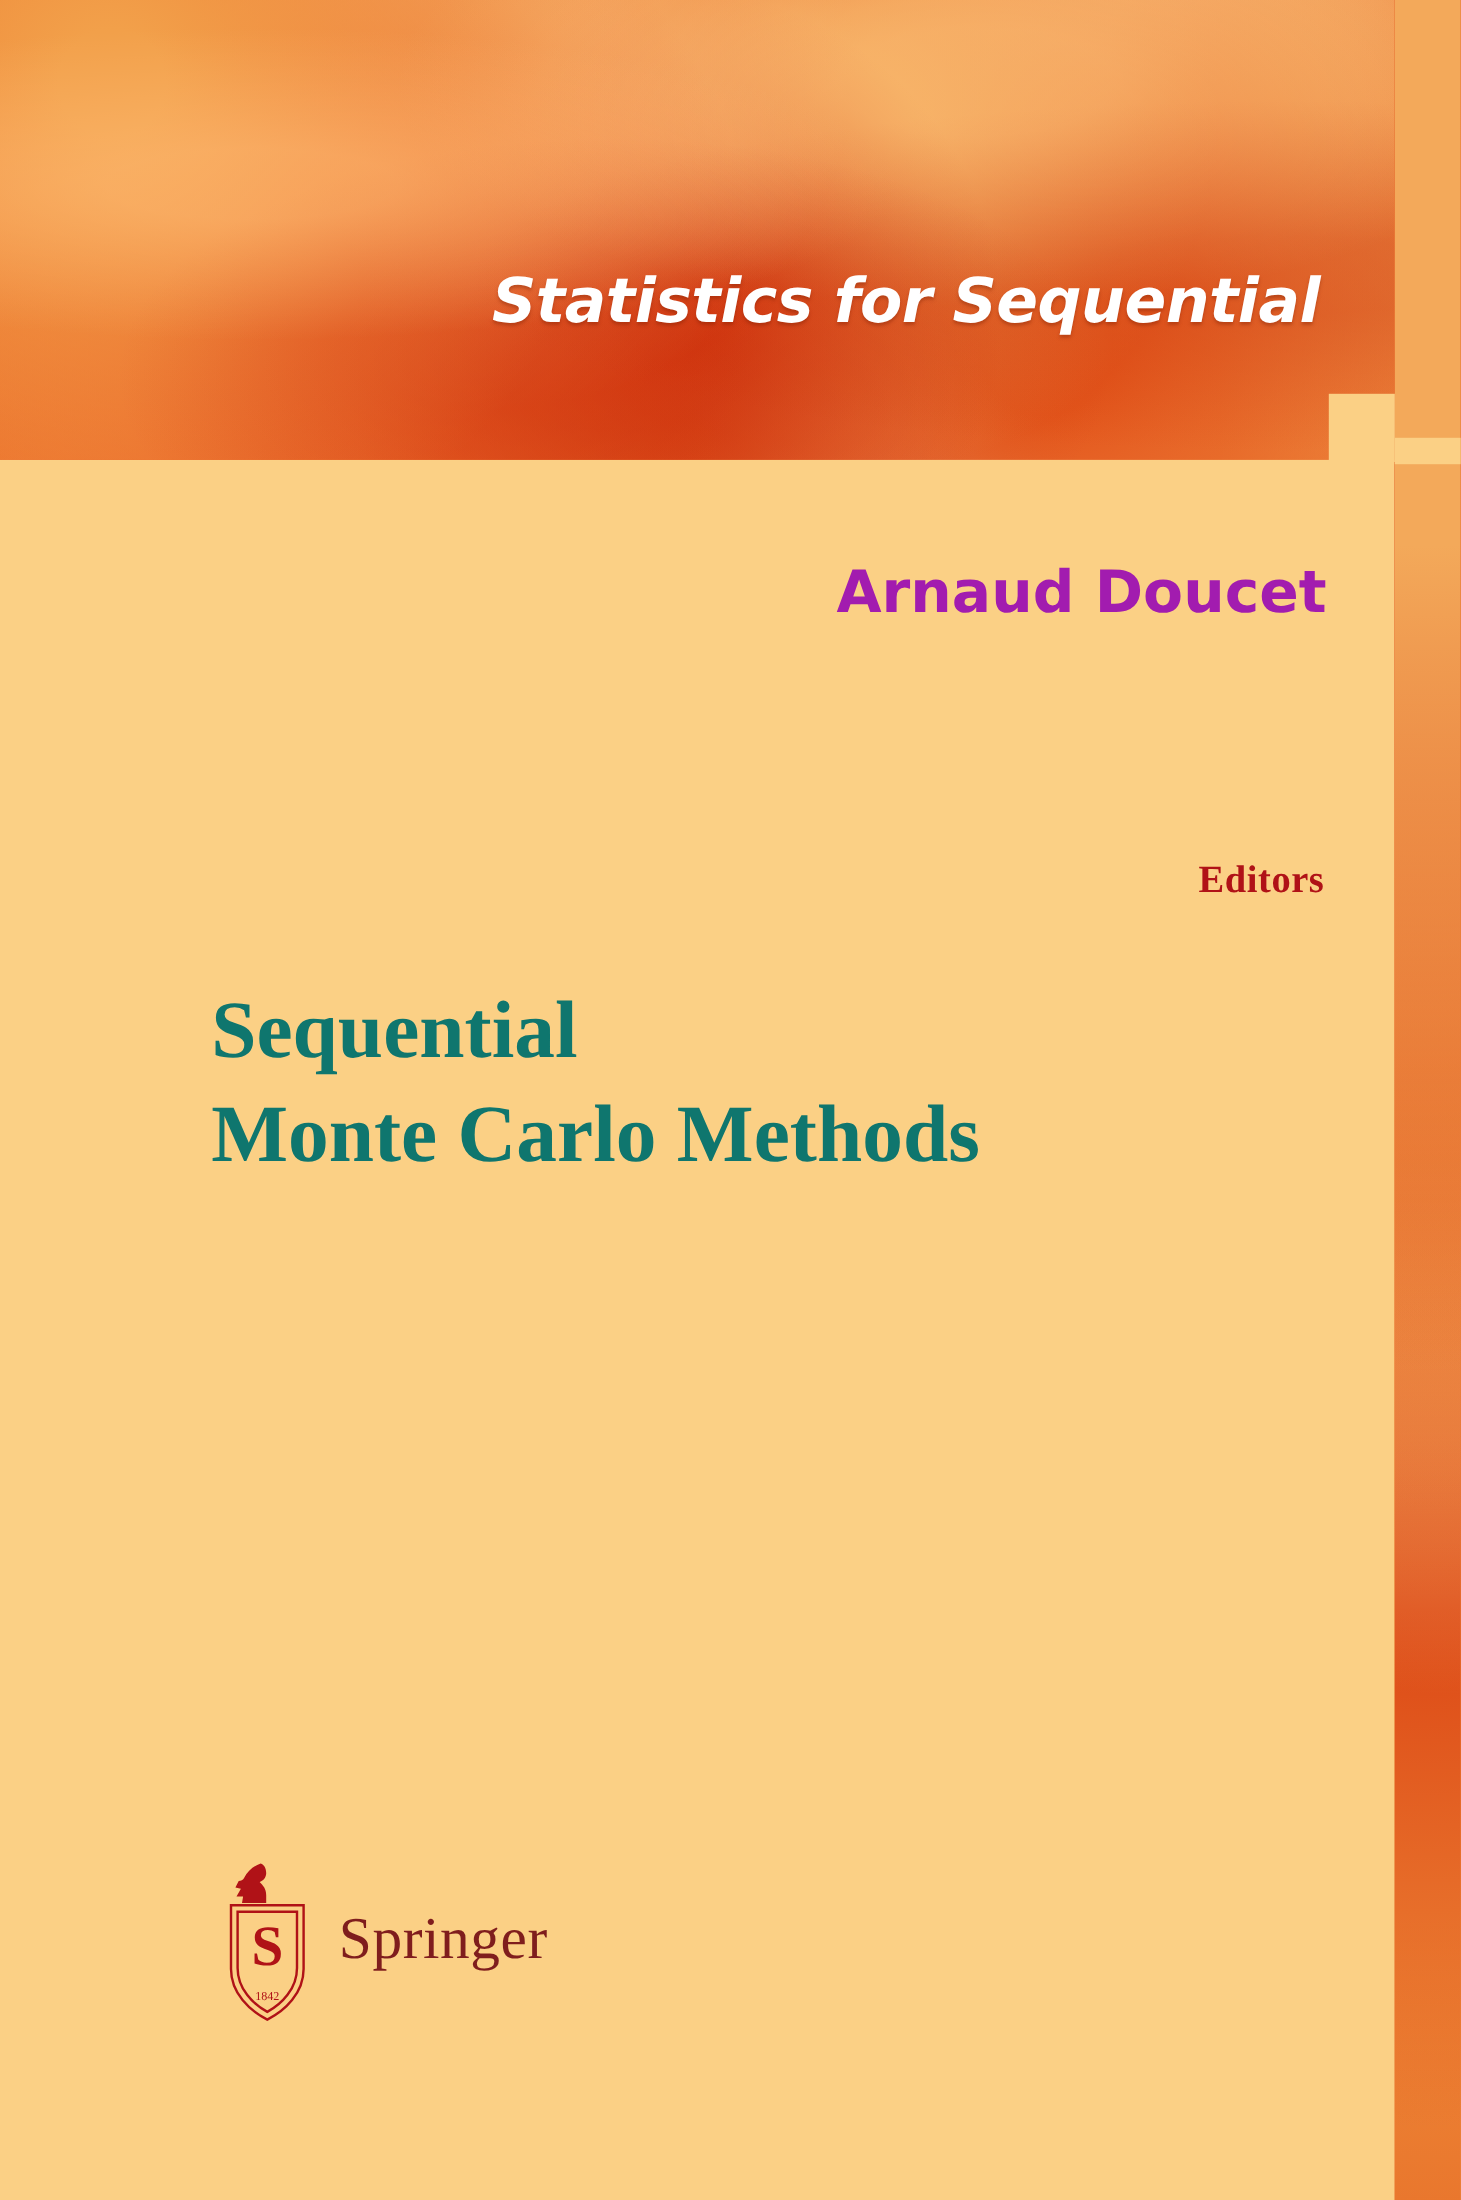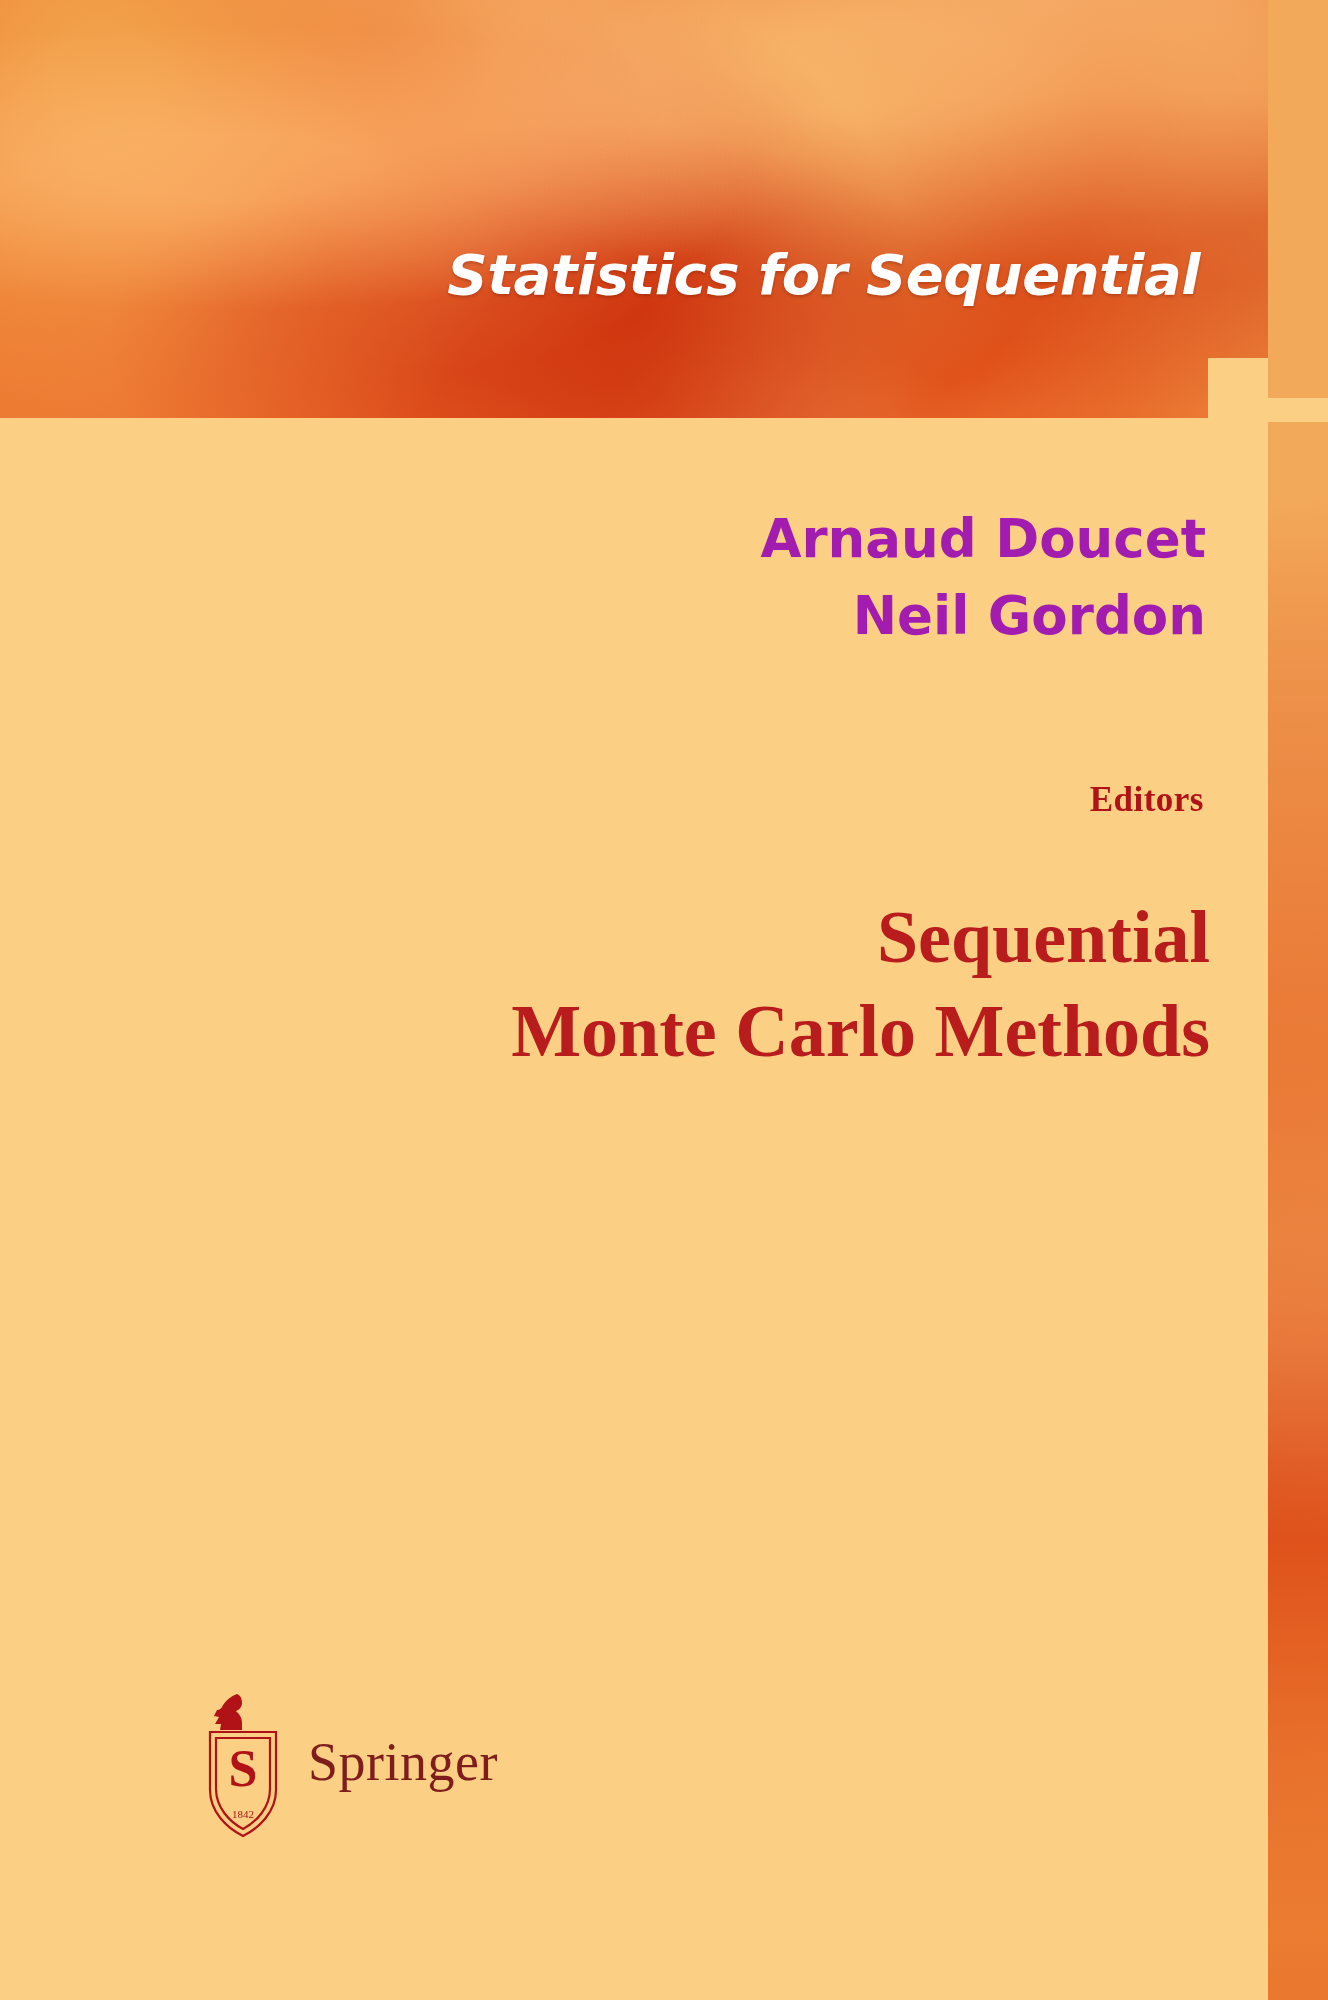"Neil Gordon" span.author { html: <span>Neil Gordon</span> -> none }
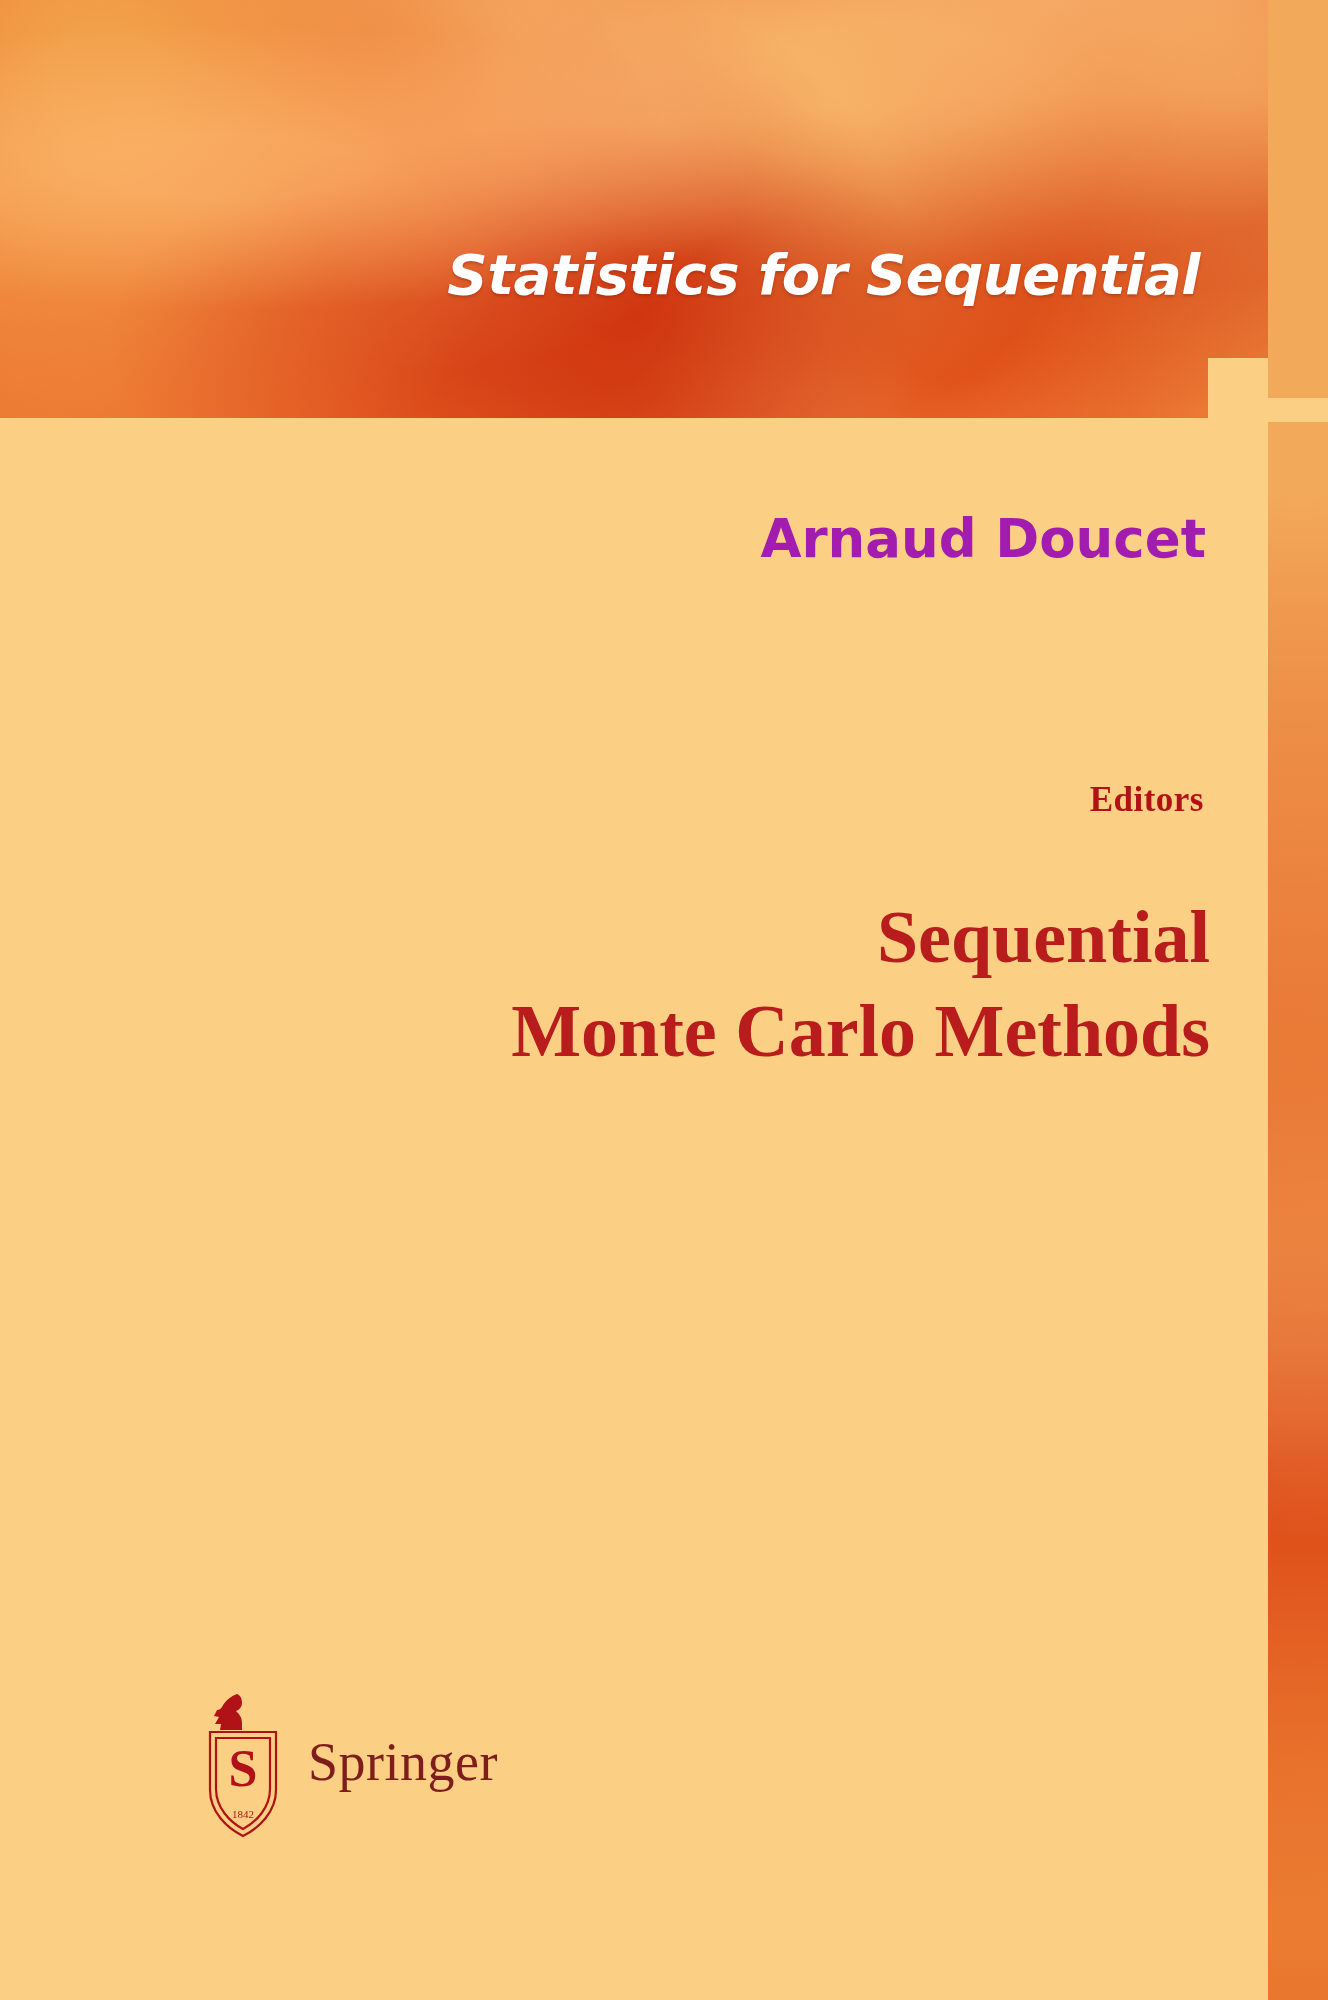"Sequential" .book-title { color: #b91c1c -> #0f766e; right: 118px -> 136px; text-align: right -> left }
